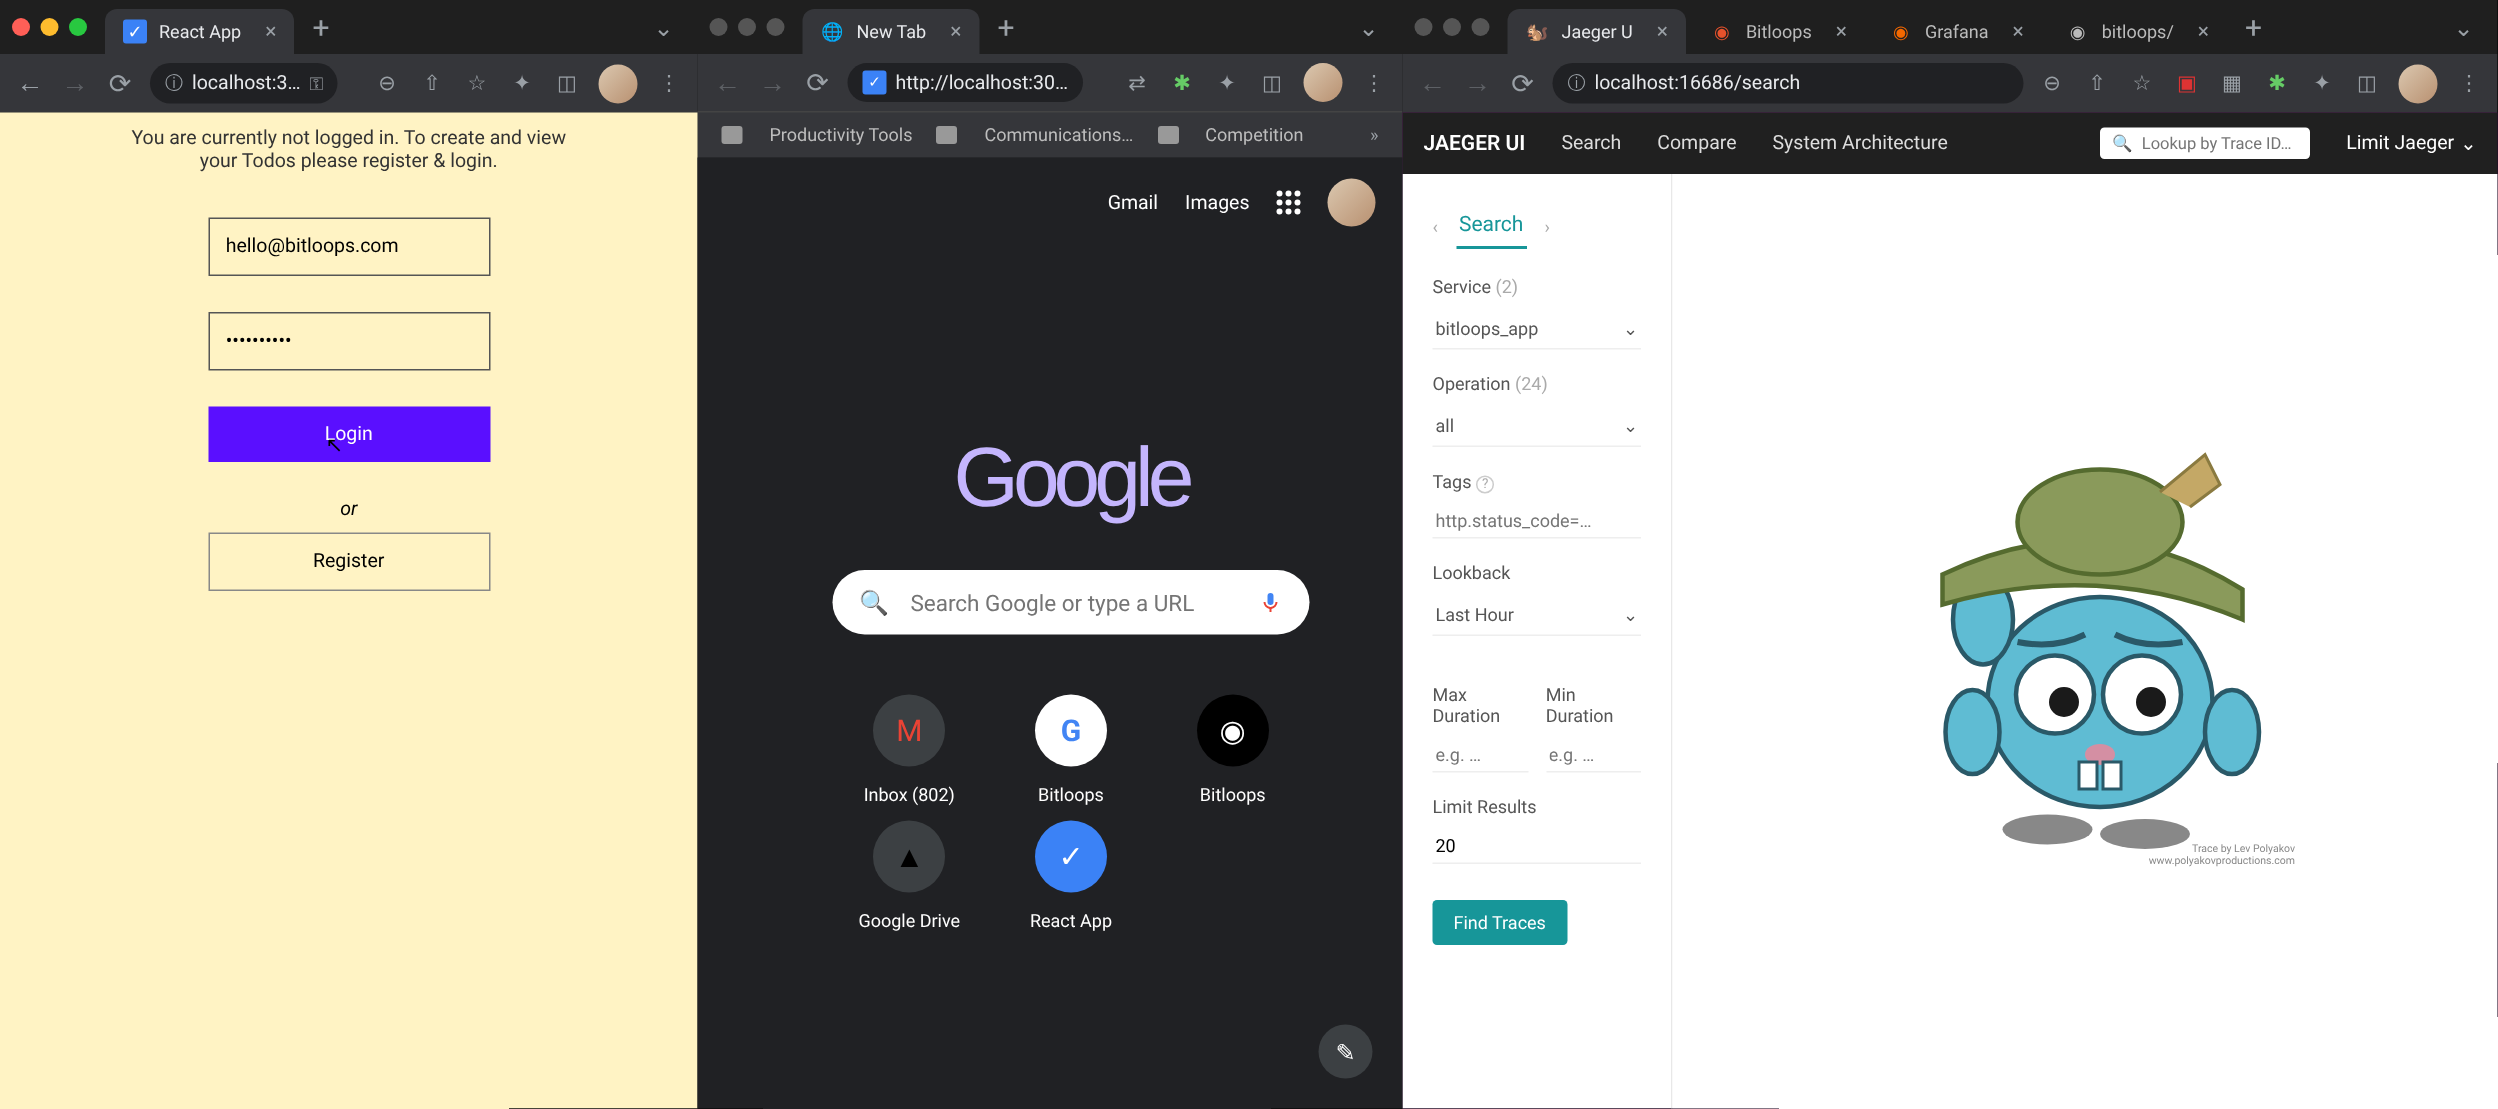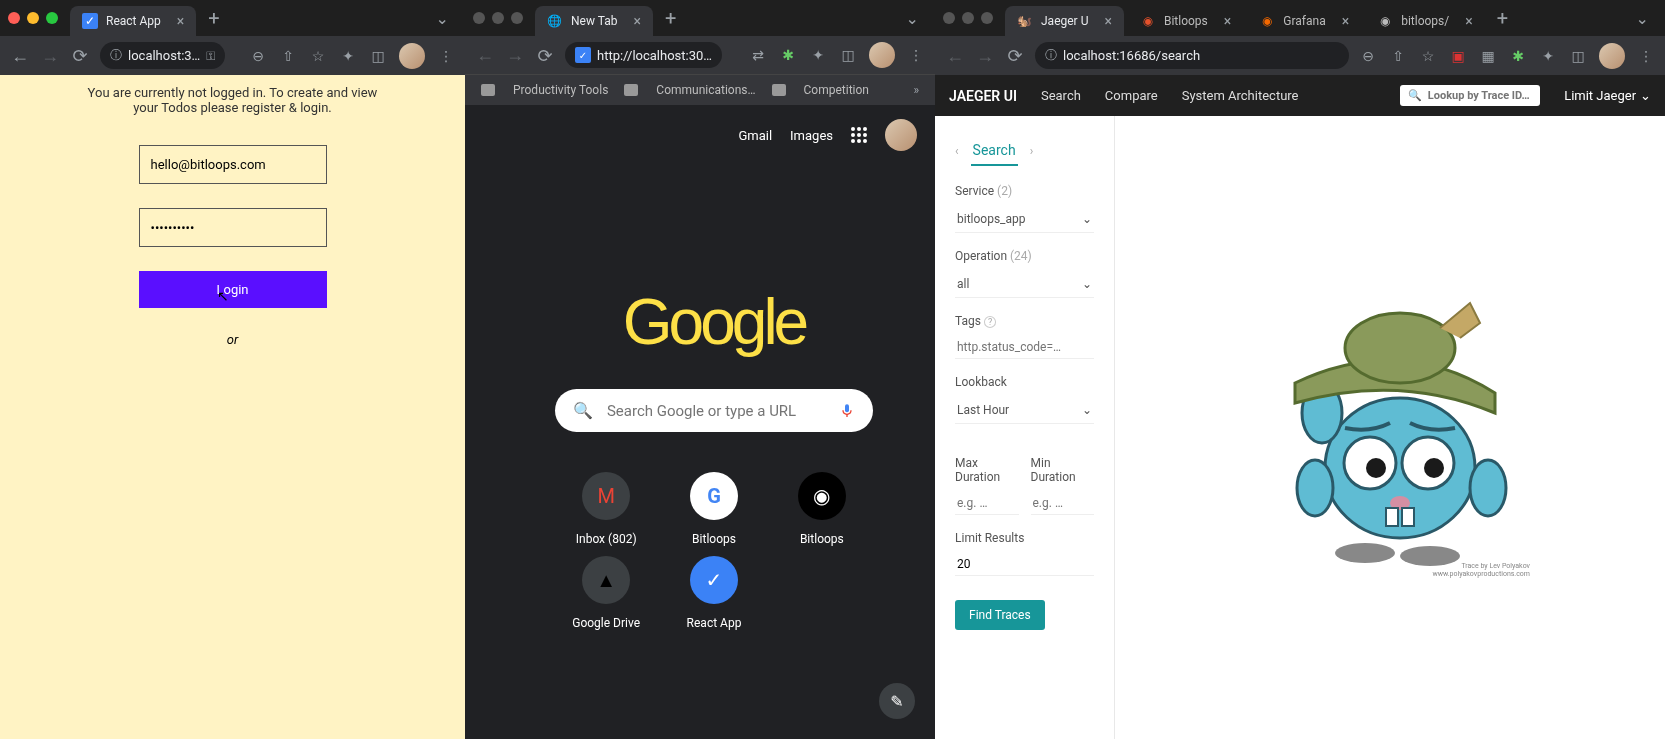"Lookup by Trace ID…" .trace-input input { font-weight: bold -> none }
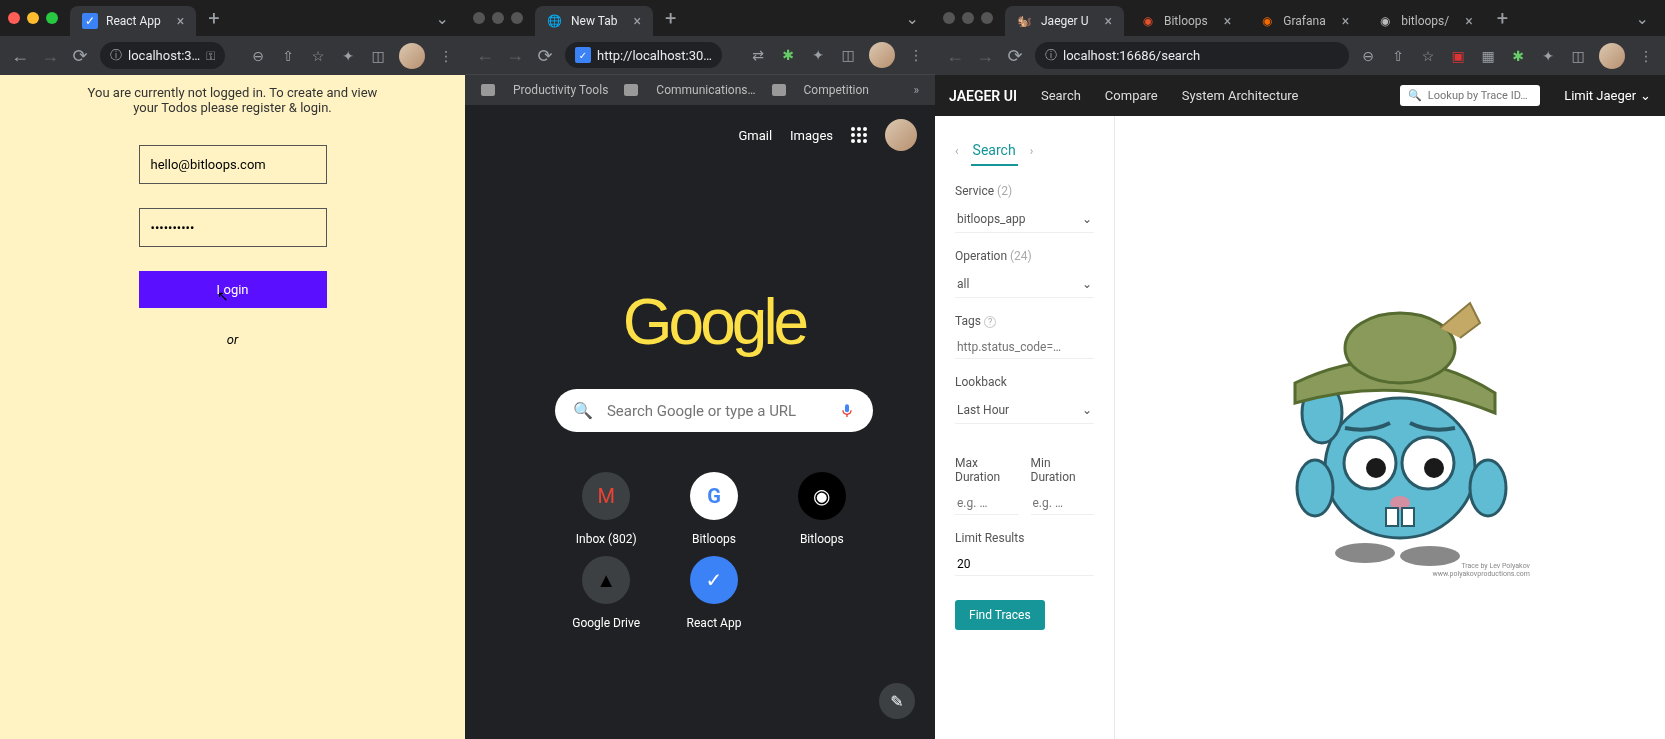"Google" .google-logo { color: #fde047 -> #c4b5fd; font-size: 64px -> 56px }
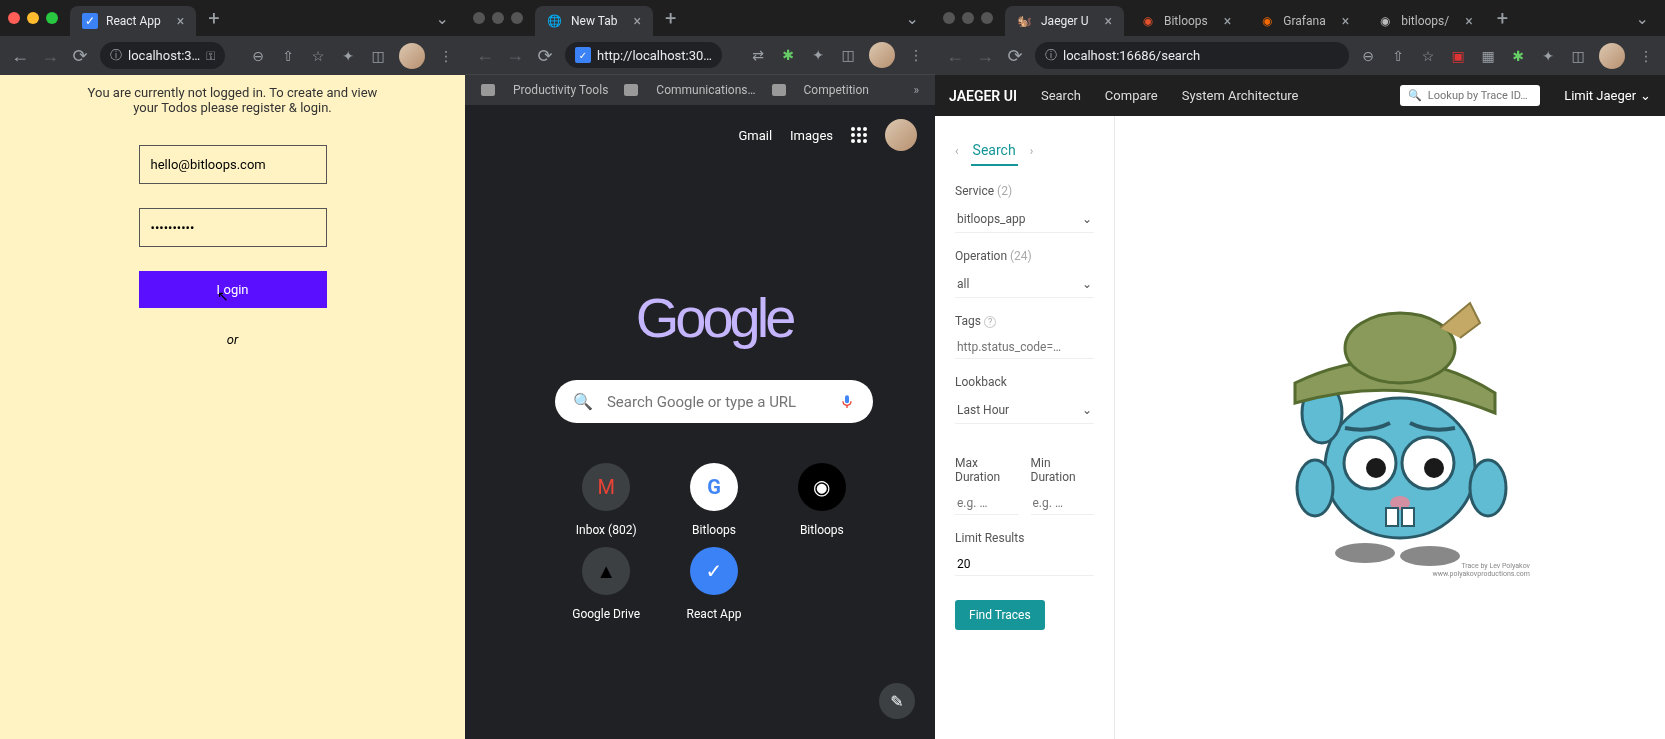"Register" button.w1-register { html: none -> <button>Register</button> }
